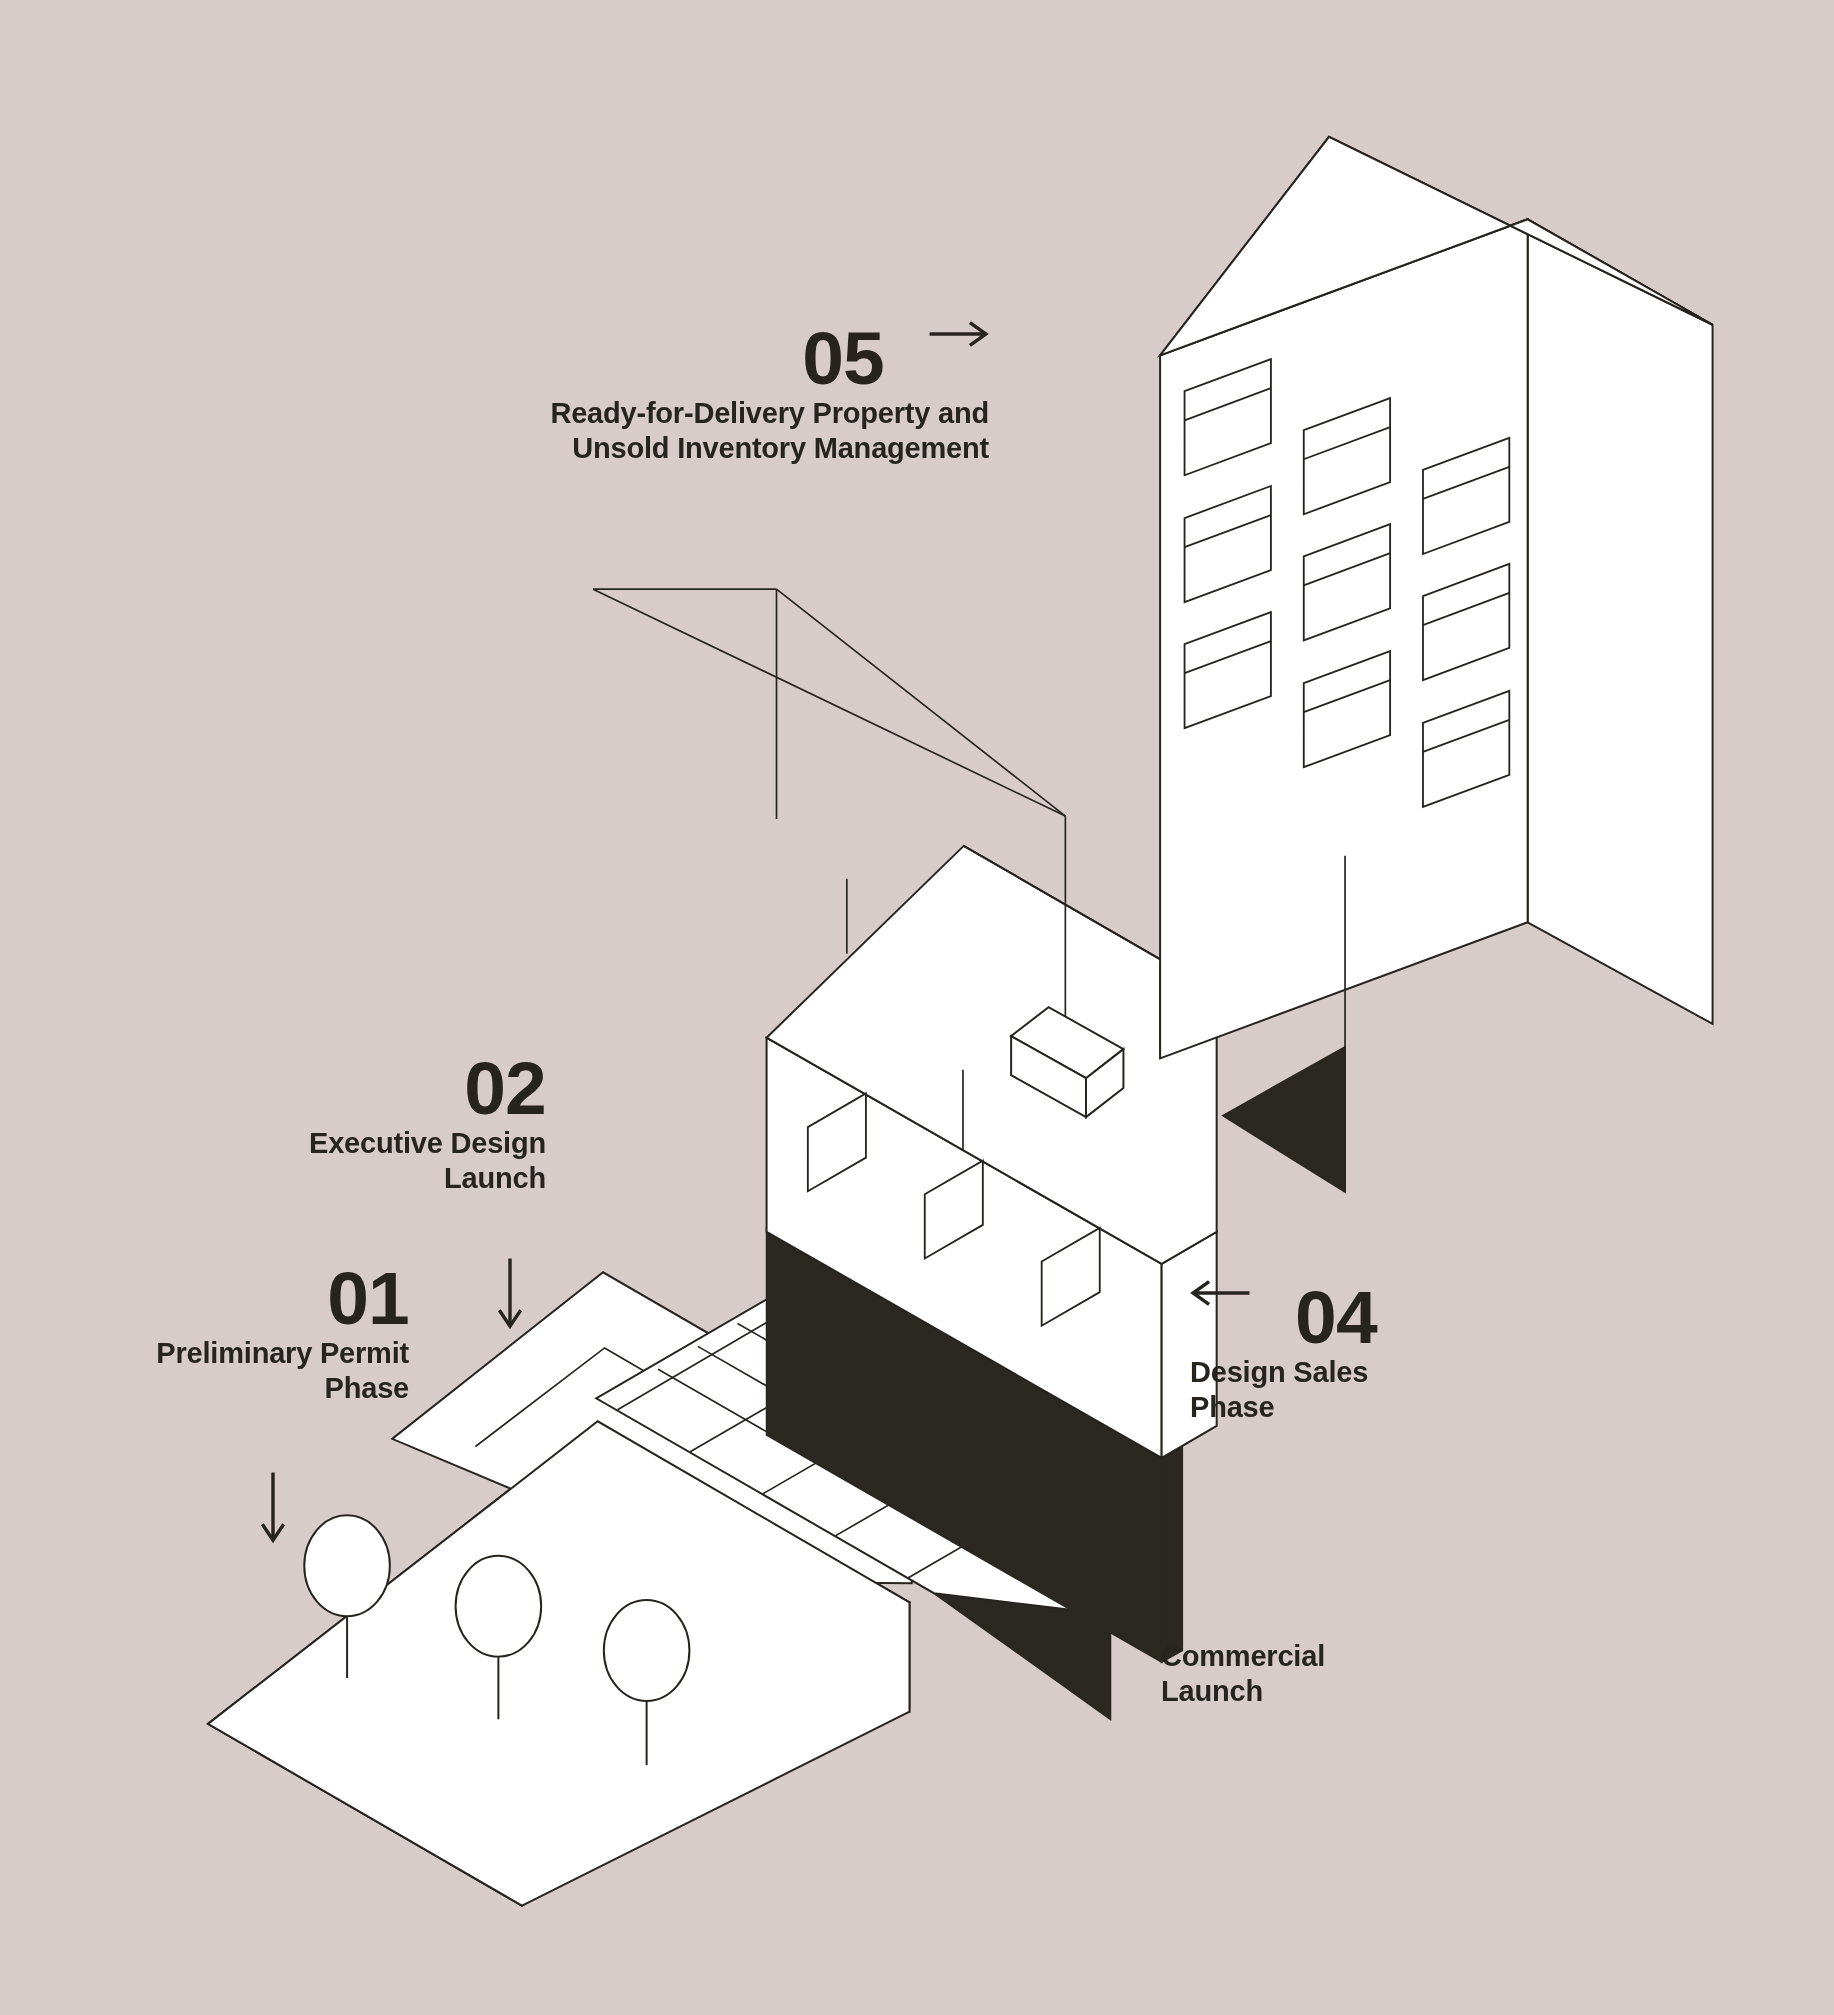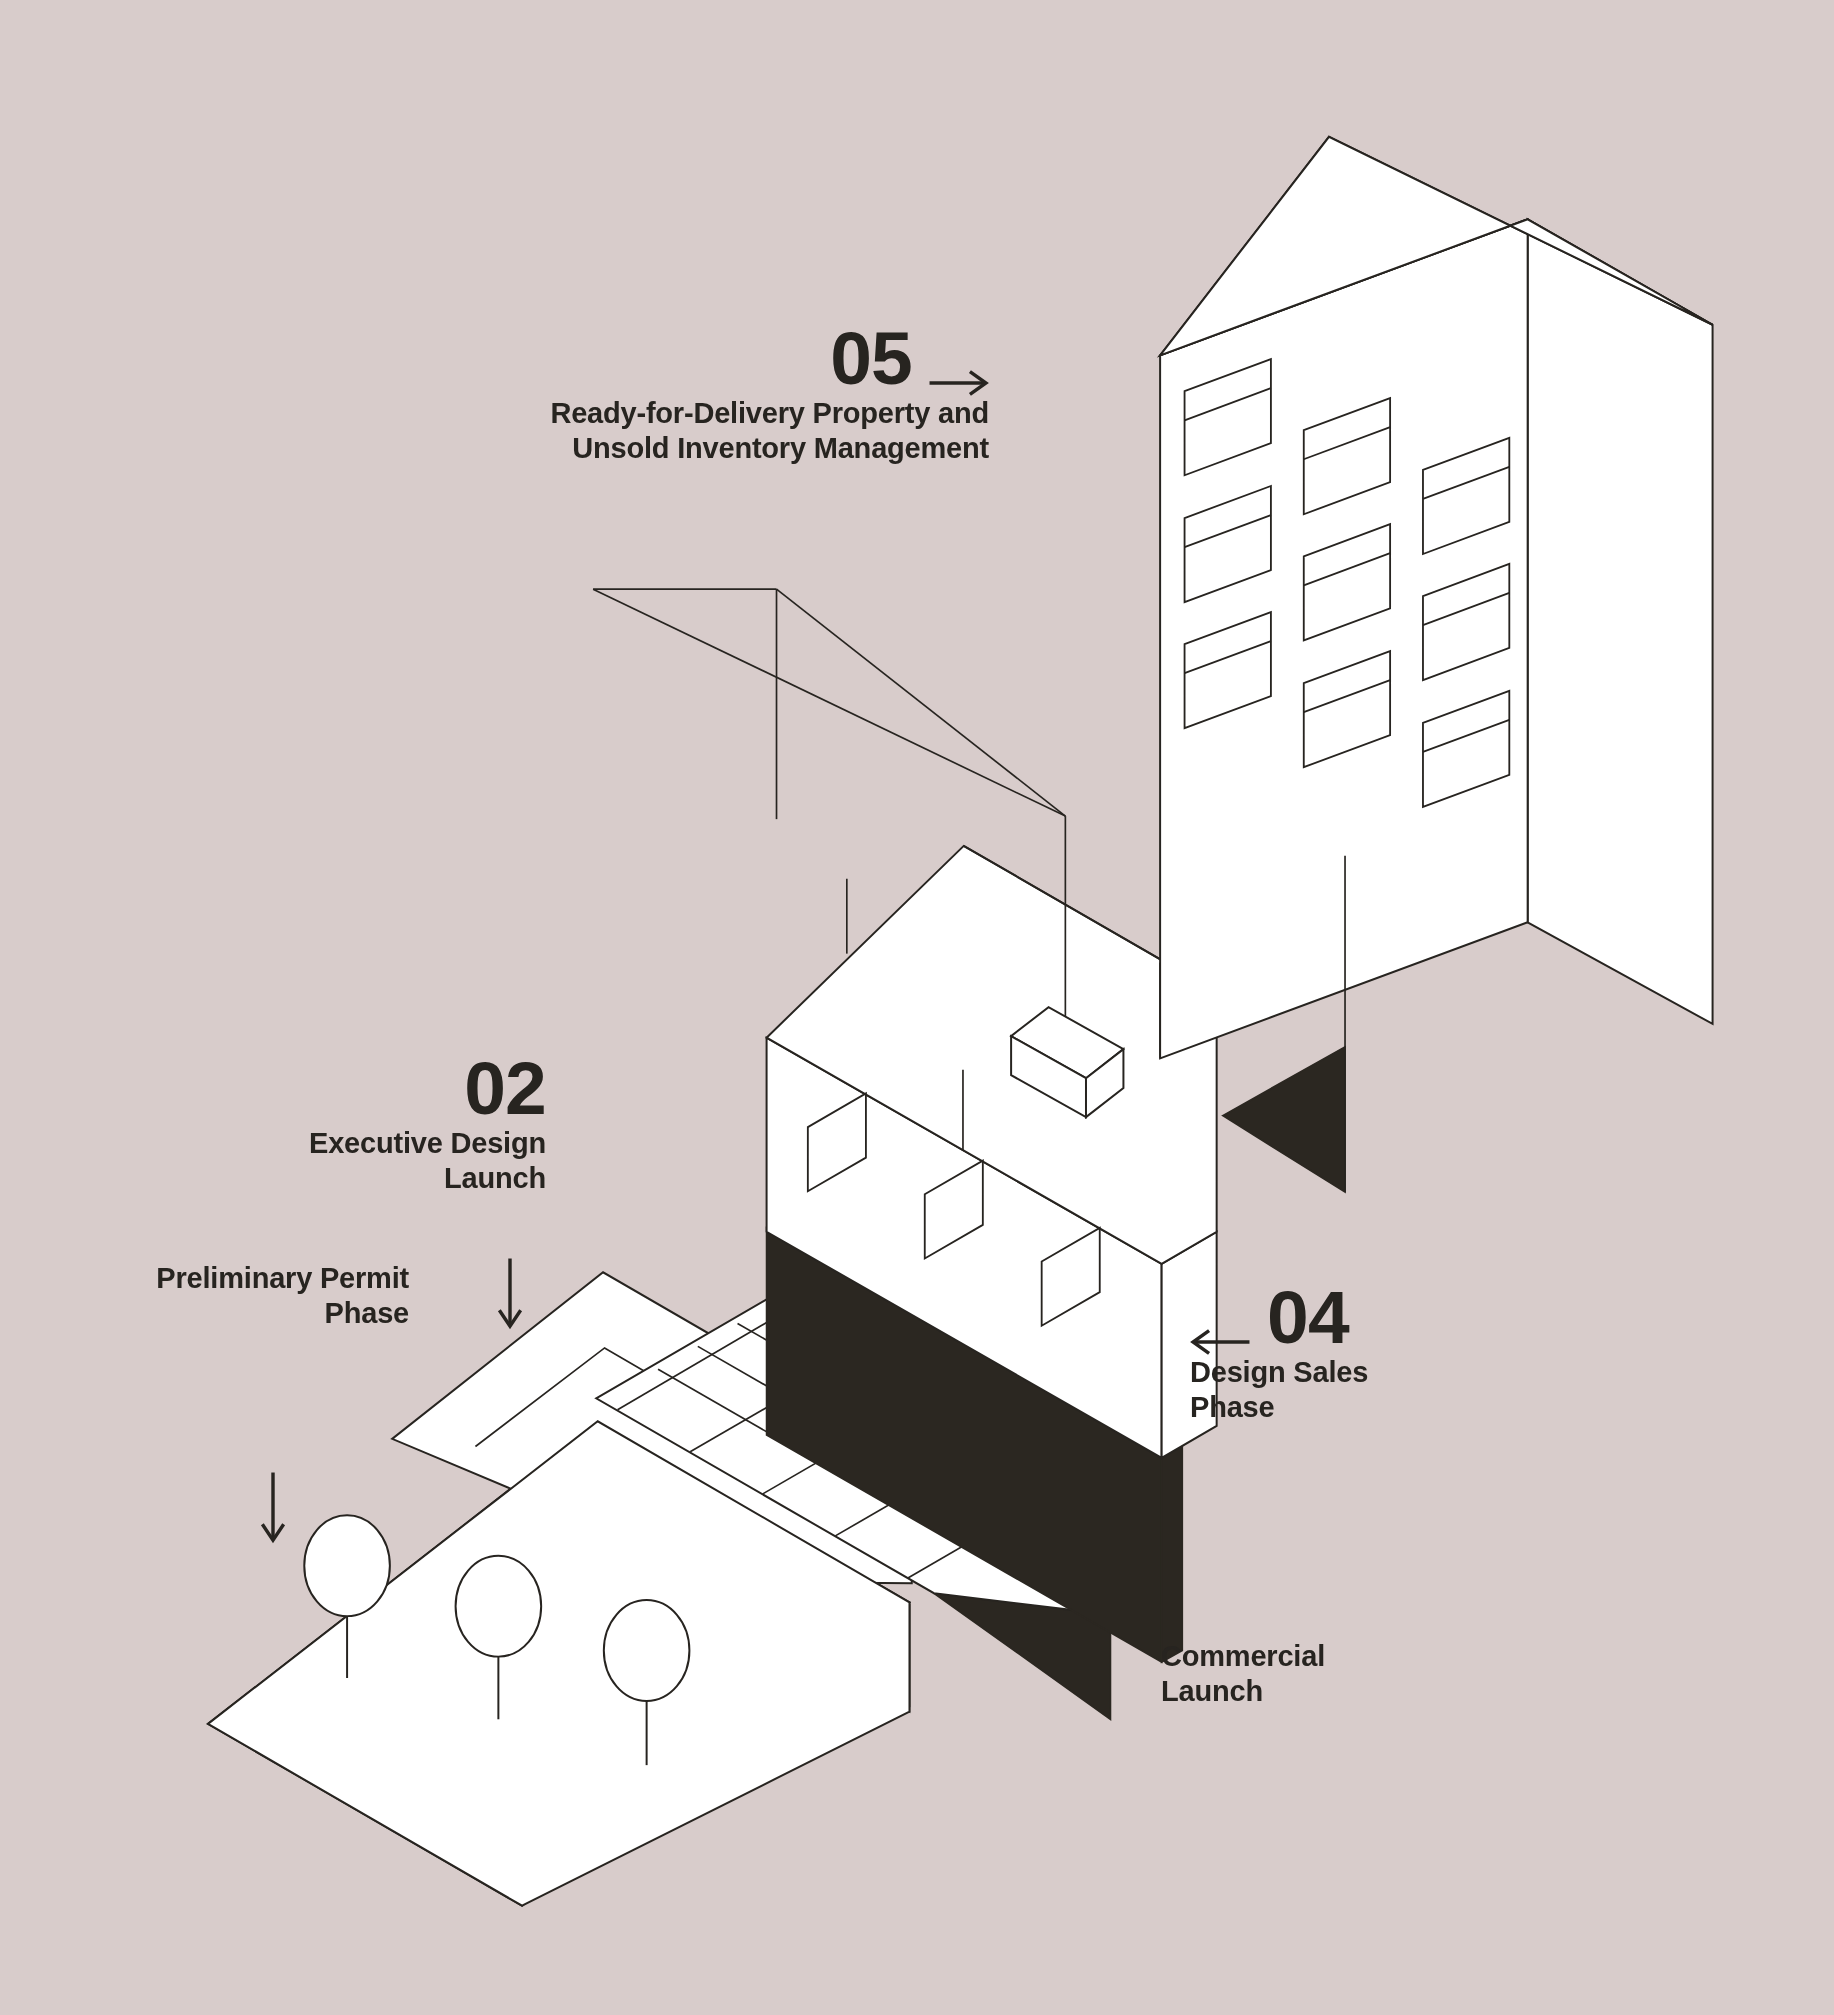"05" .num-row { align-items: flex-end -> flex-start; gap: 16px -> 44px }
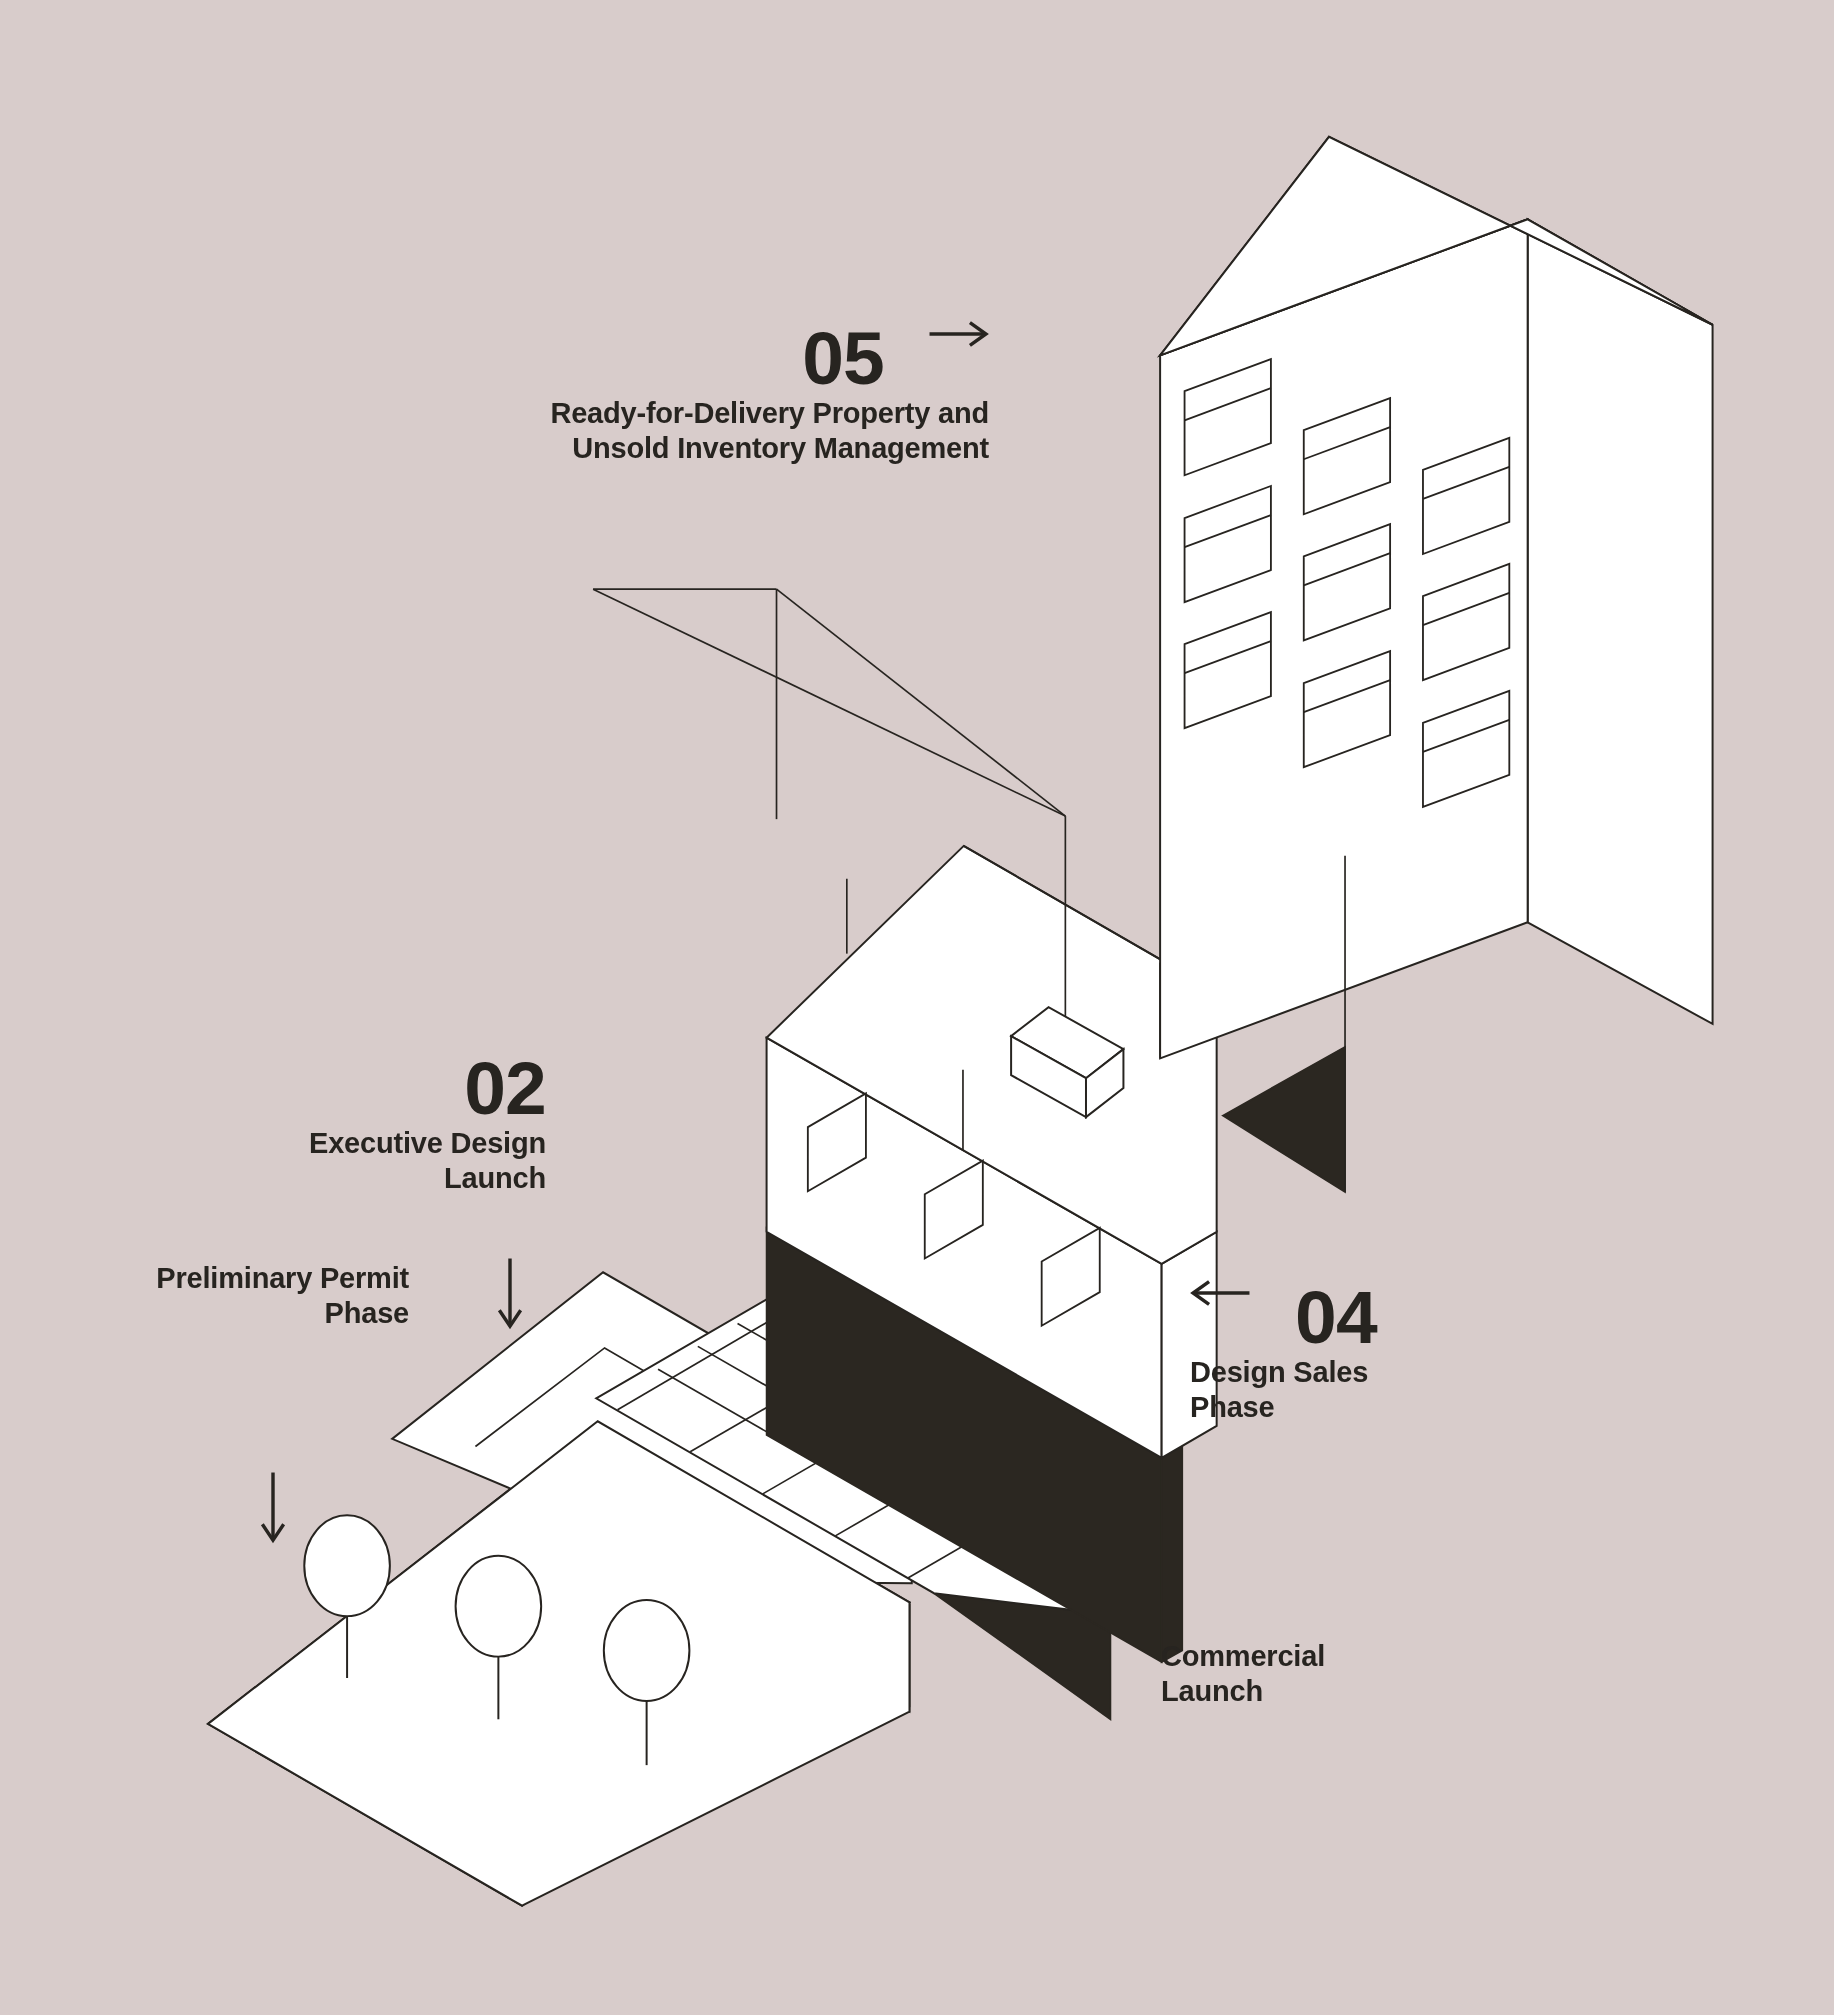"01" div.num-row { html: none -> <div> <span>01</span> </div> }
